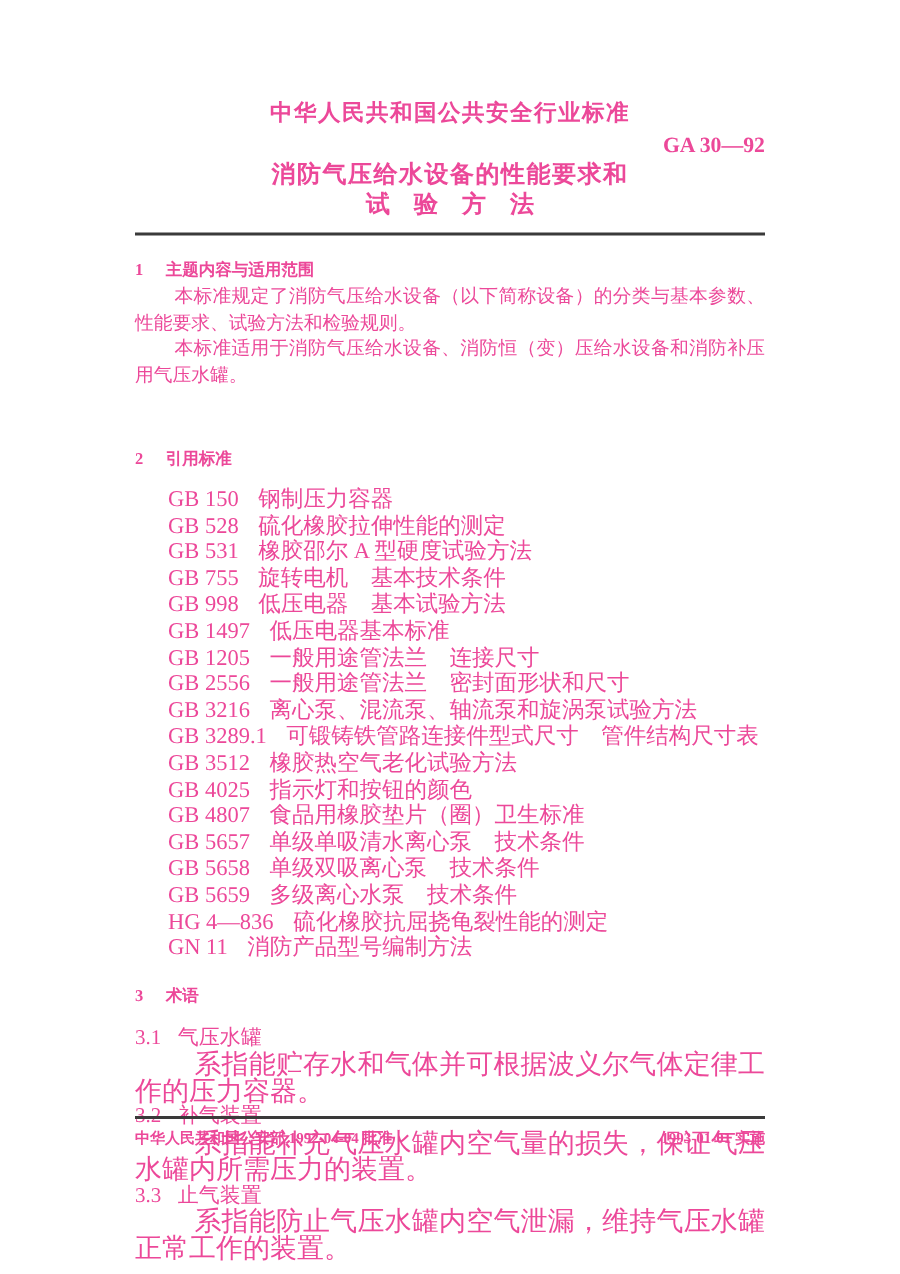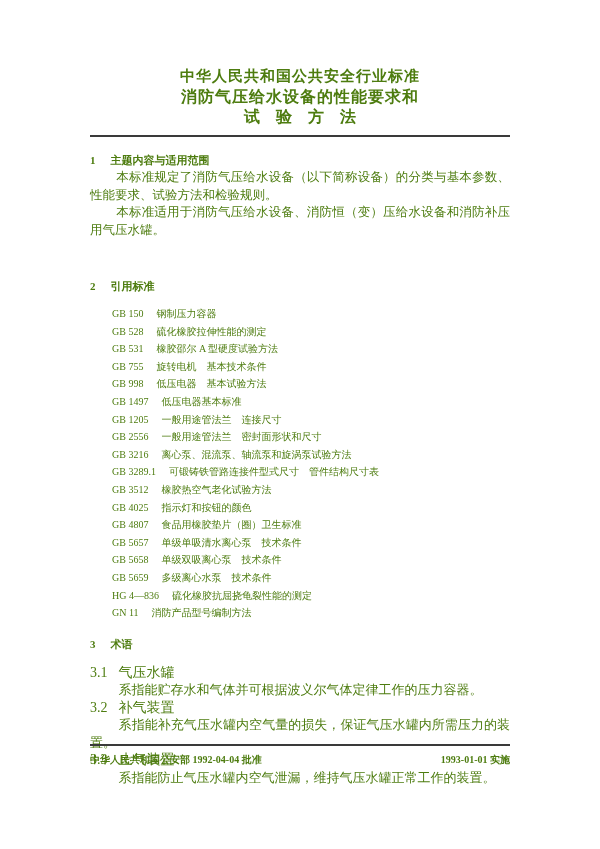"中华人民共和国公共安全行业标准" .page { color: #4d7c0f -> #ec4899 }
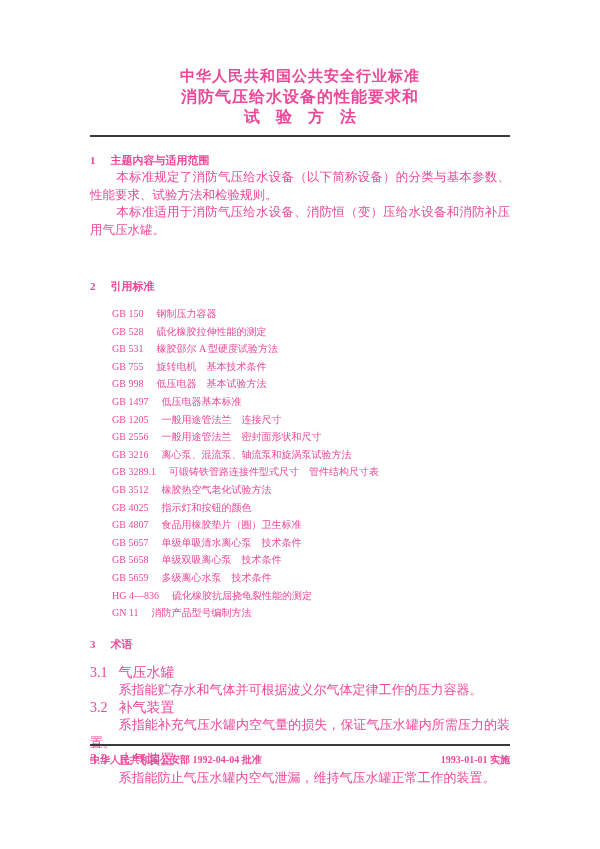"GA 30—92" div.std-code { html: none -> <div>GA 30—92</div> }
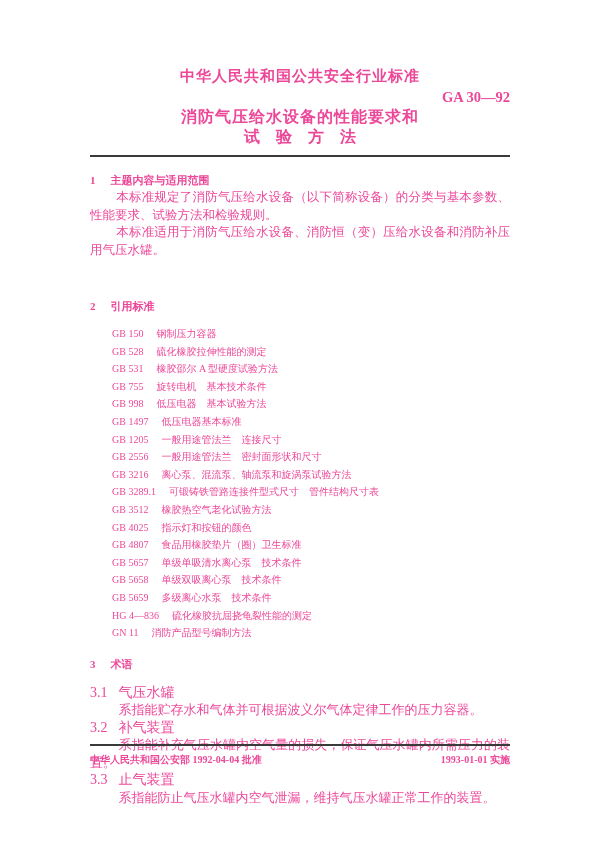"GB 150 钢制压力容器" .ref-row { font-size: 10px -> 15px }
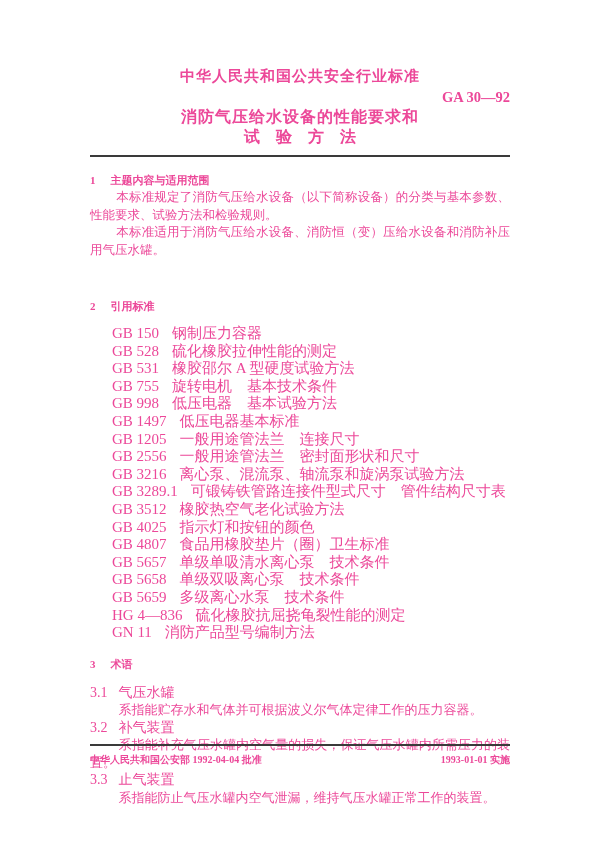"系指能贮存水和气体并可根据波义尔气体定律工作的压力容器。" .term-def { font-size: 13px -> 18px }
